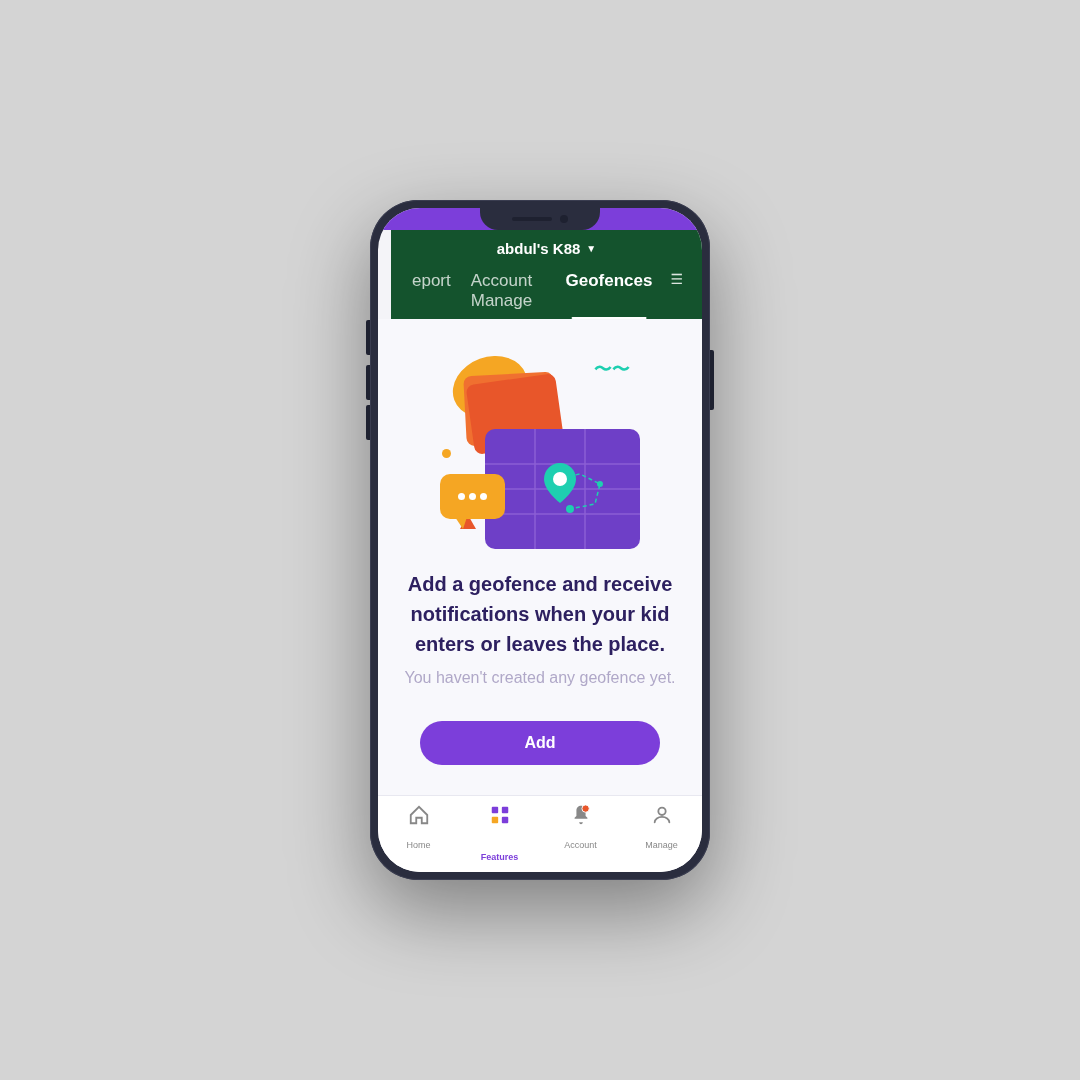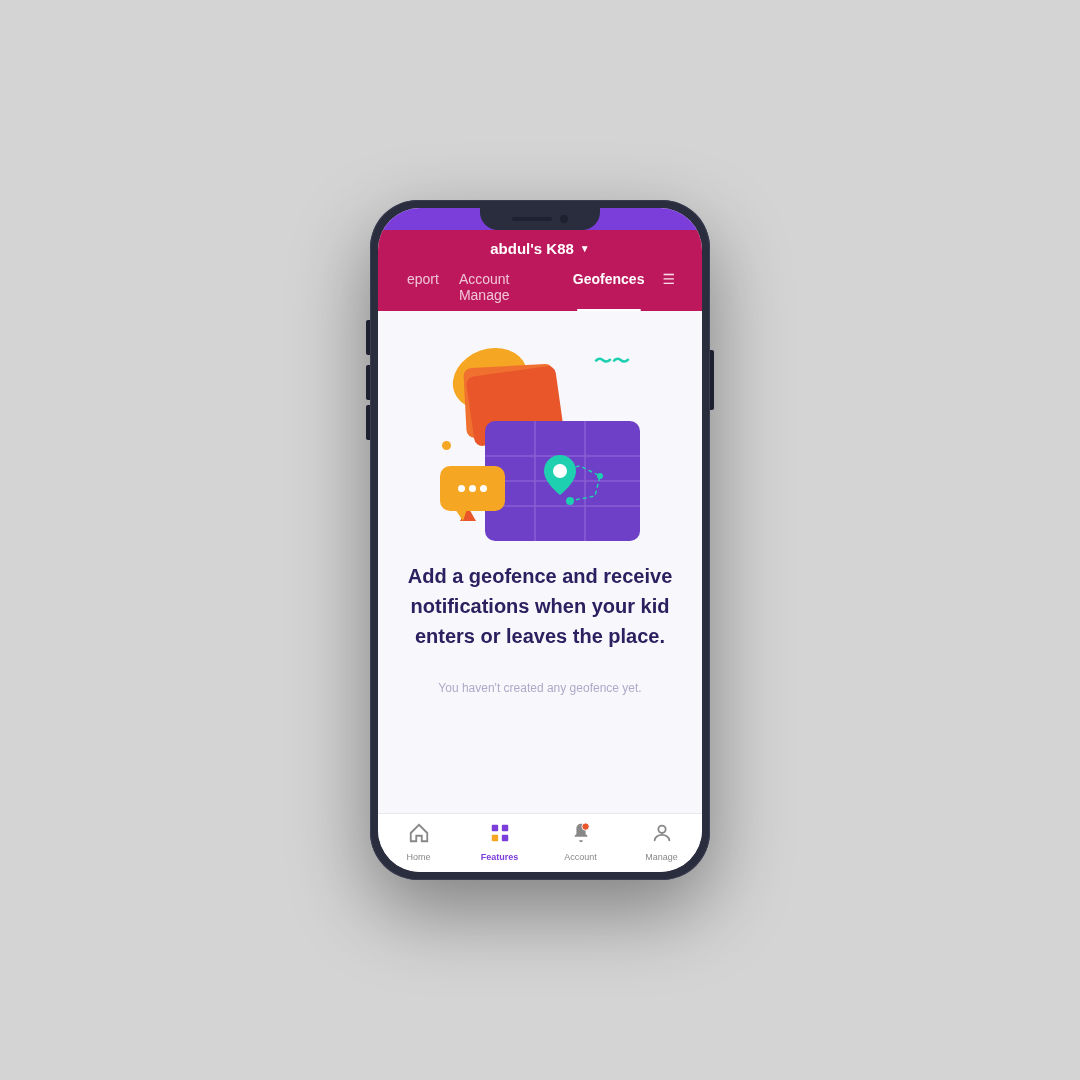"abdul's K88" .header { background: #be185d -> #14532d; margin-left: none -> 13px; padding: 10px 19px 0 -> 10px 11px 0 }
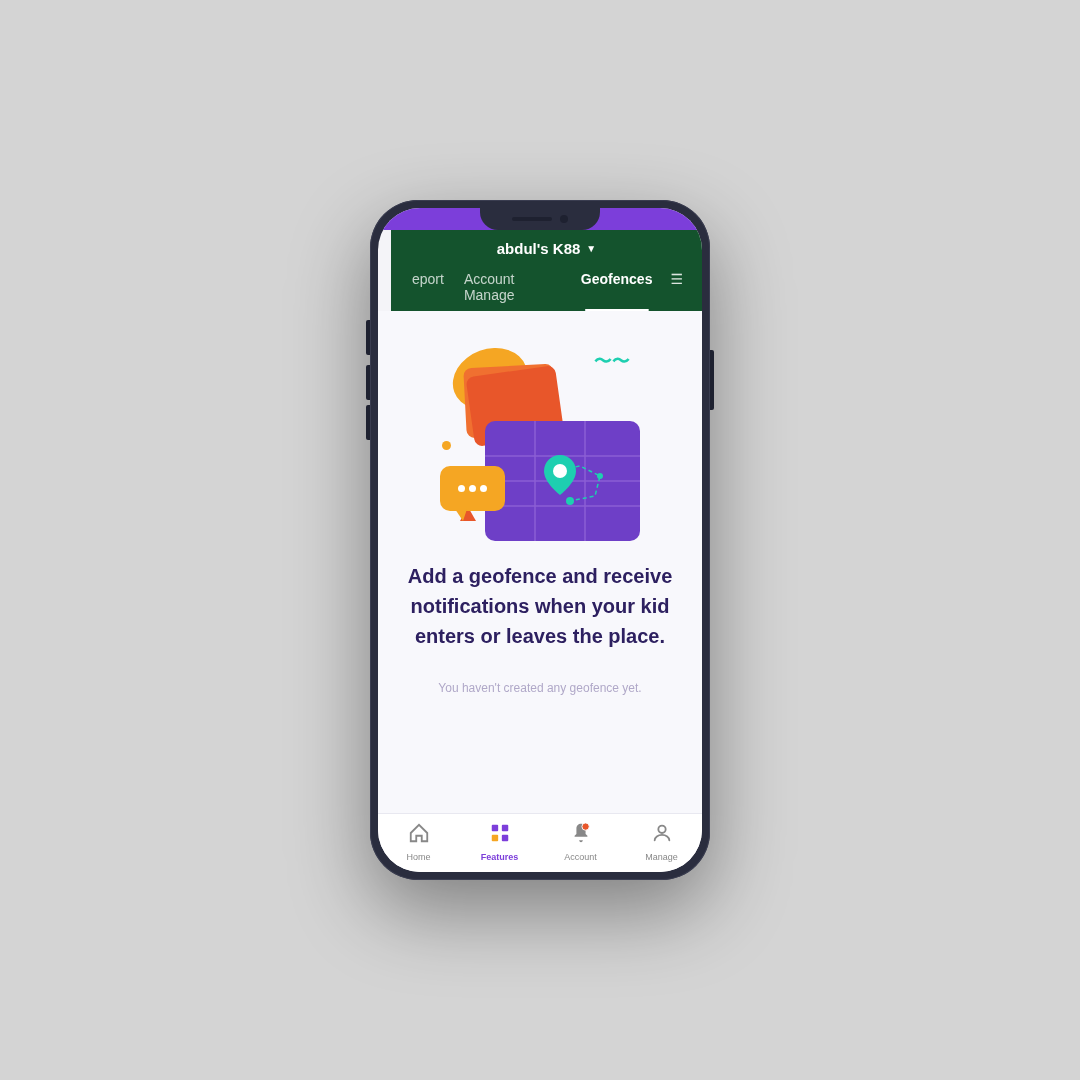"eport" .nav-tab { font-size: 14px -> 17px }
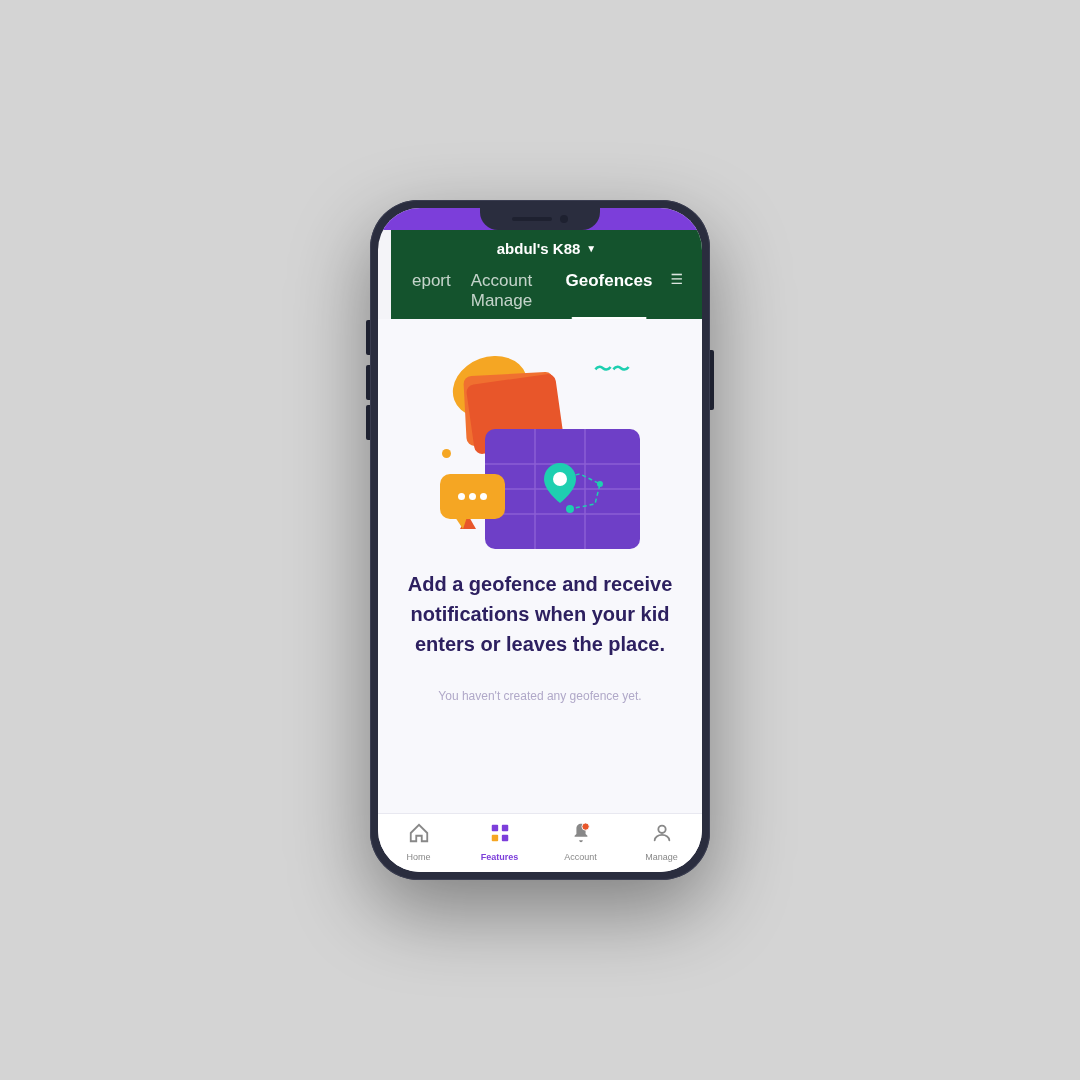"You haven't created any geofence" .sub-text { font-size: 12px -> 16px; margin-top: 20px -> none }
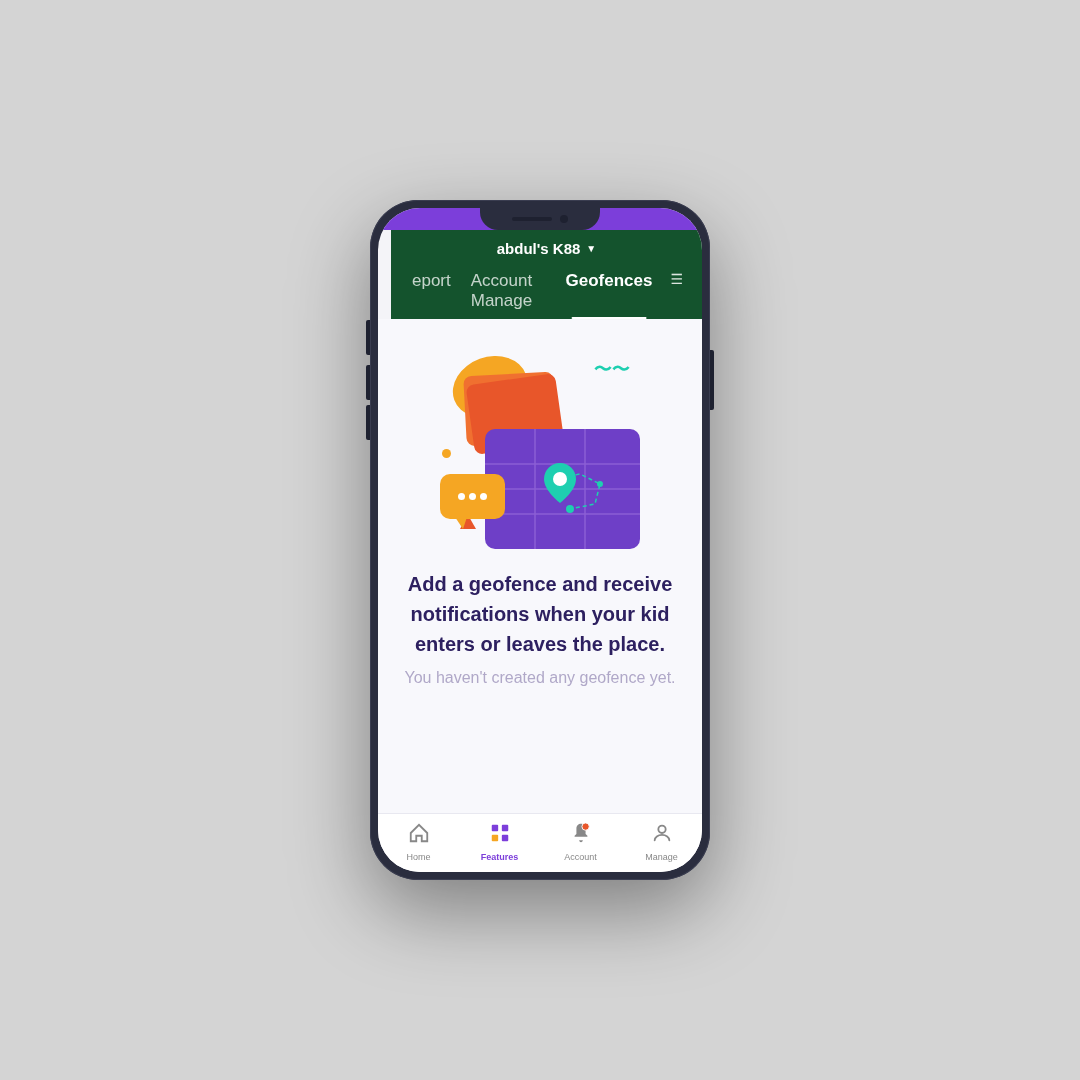"Add" button.add-btn { html: none -> <button>Add</button> }
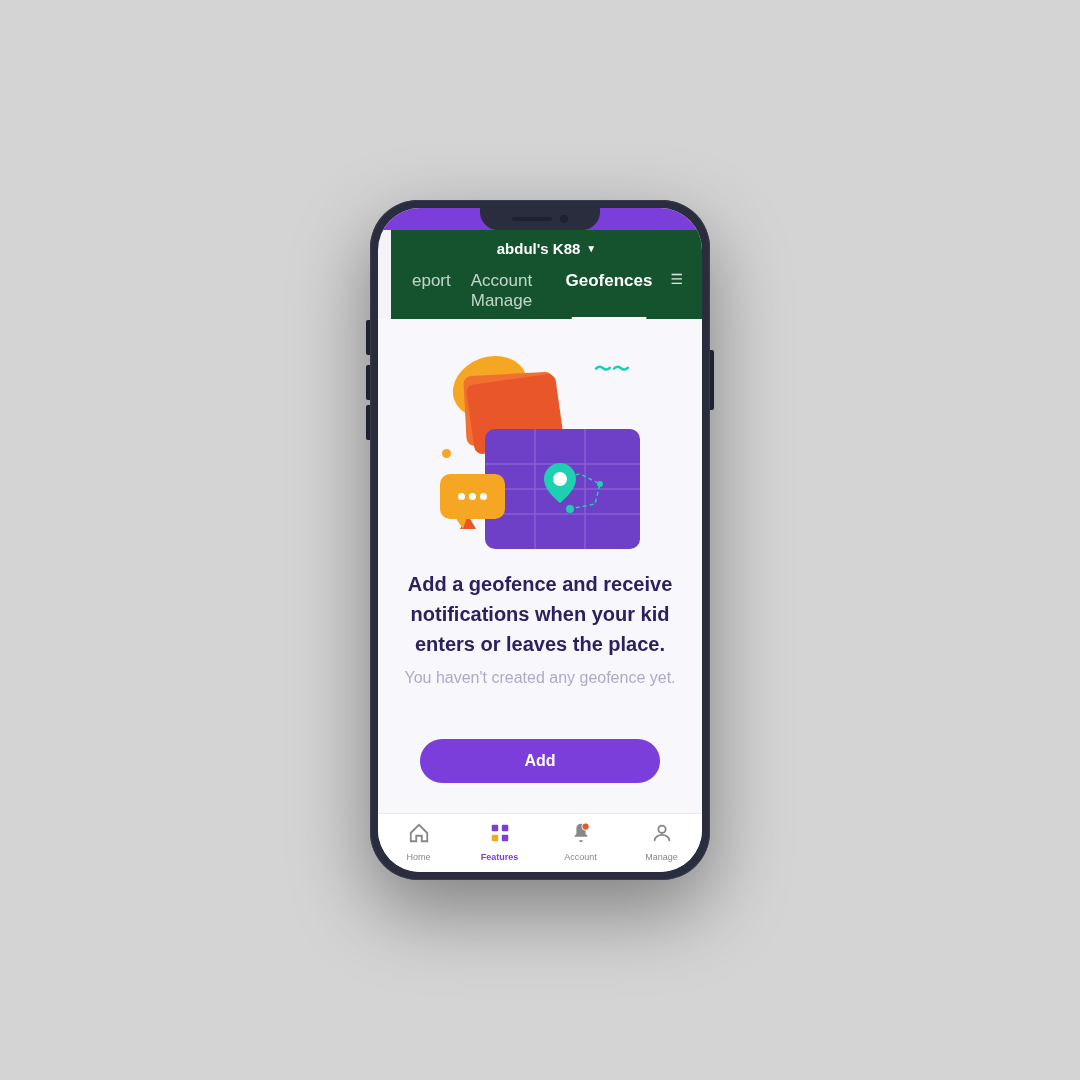"Home" .bottom-nav-item { gap: 3px -> 9px }
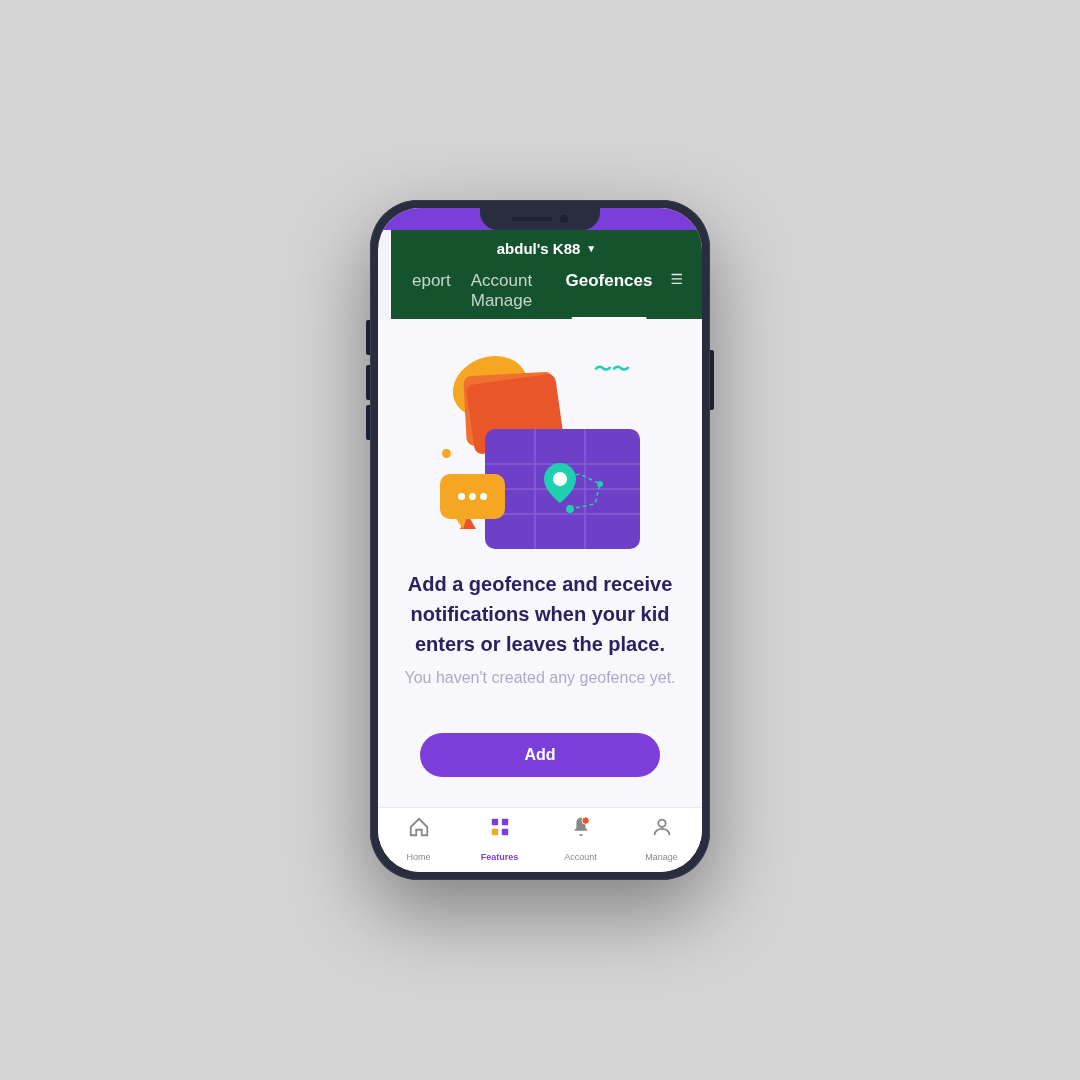"Features" .bottom-nav-label.active { margin-top: none -> 12px }
